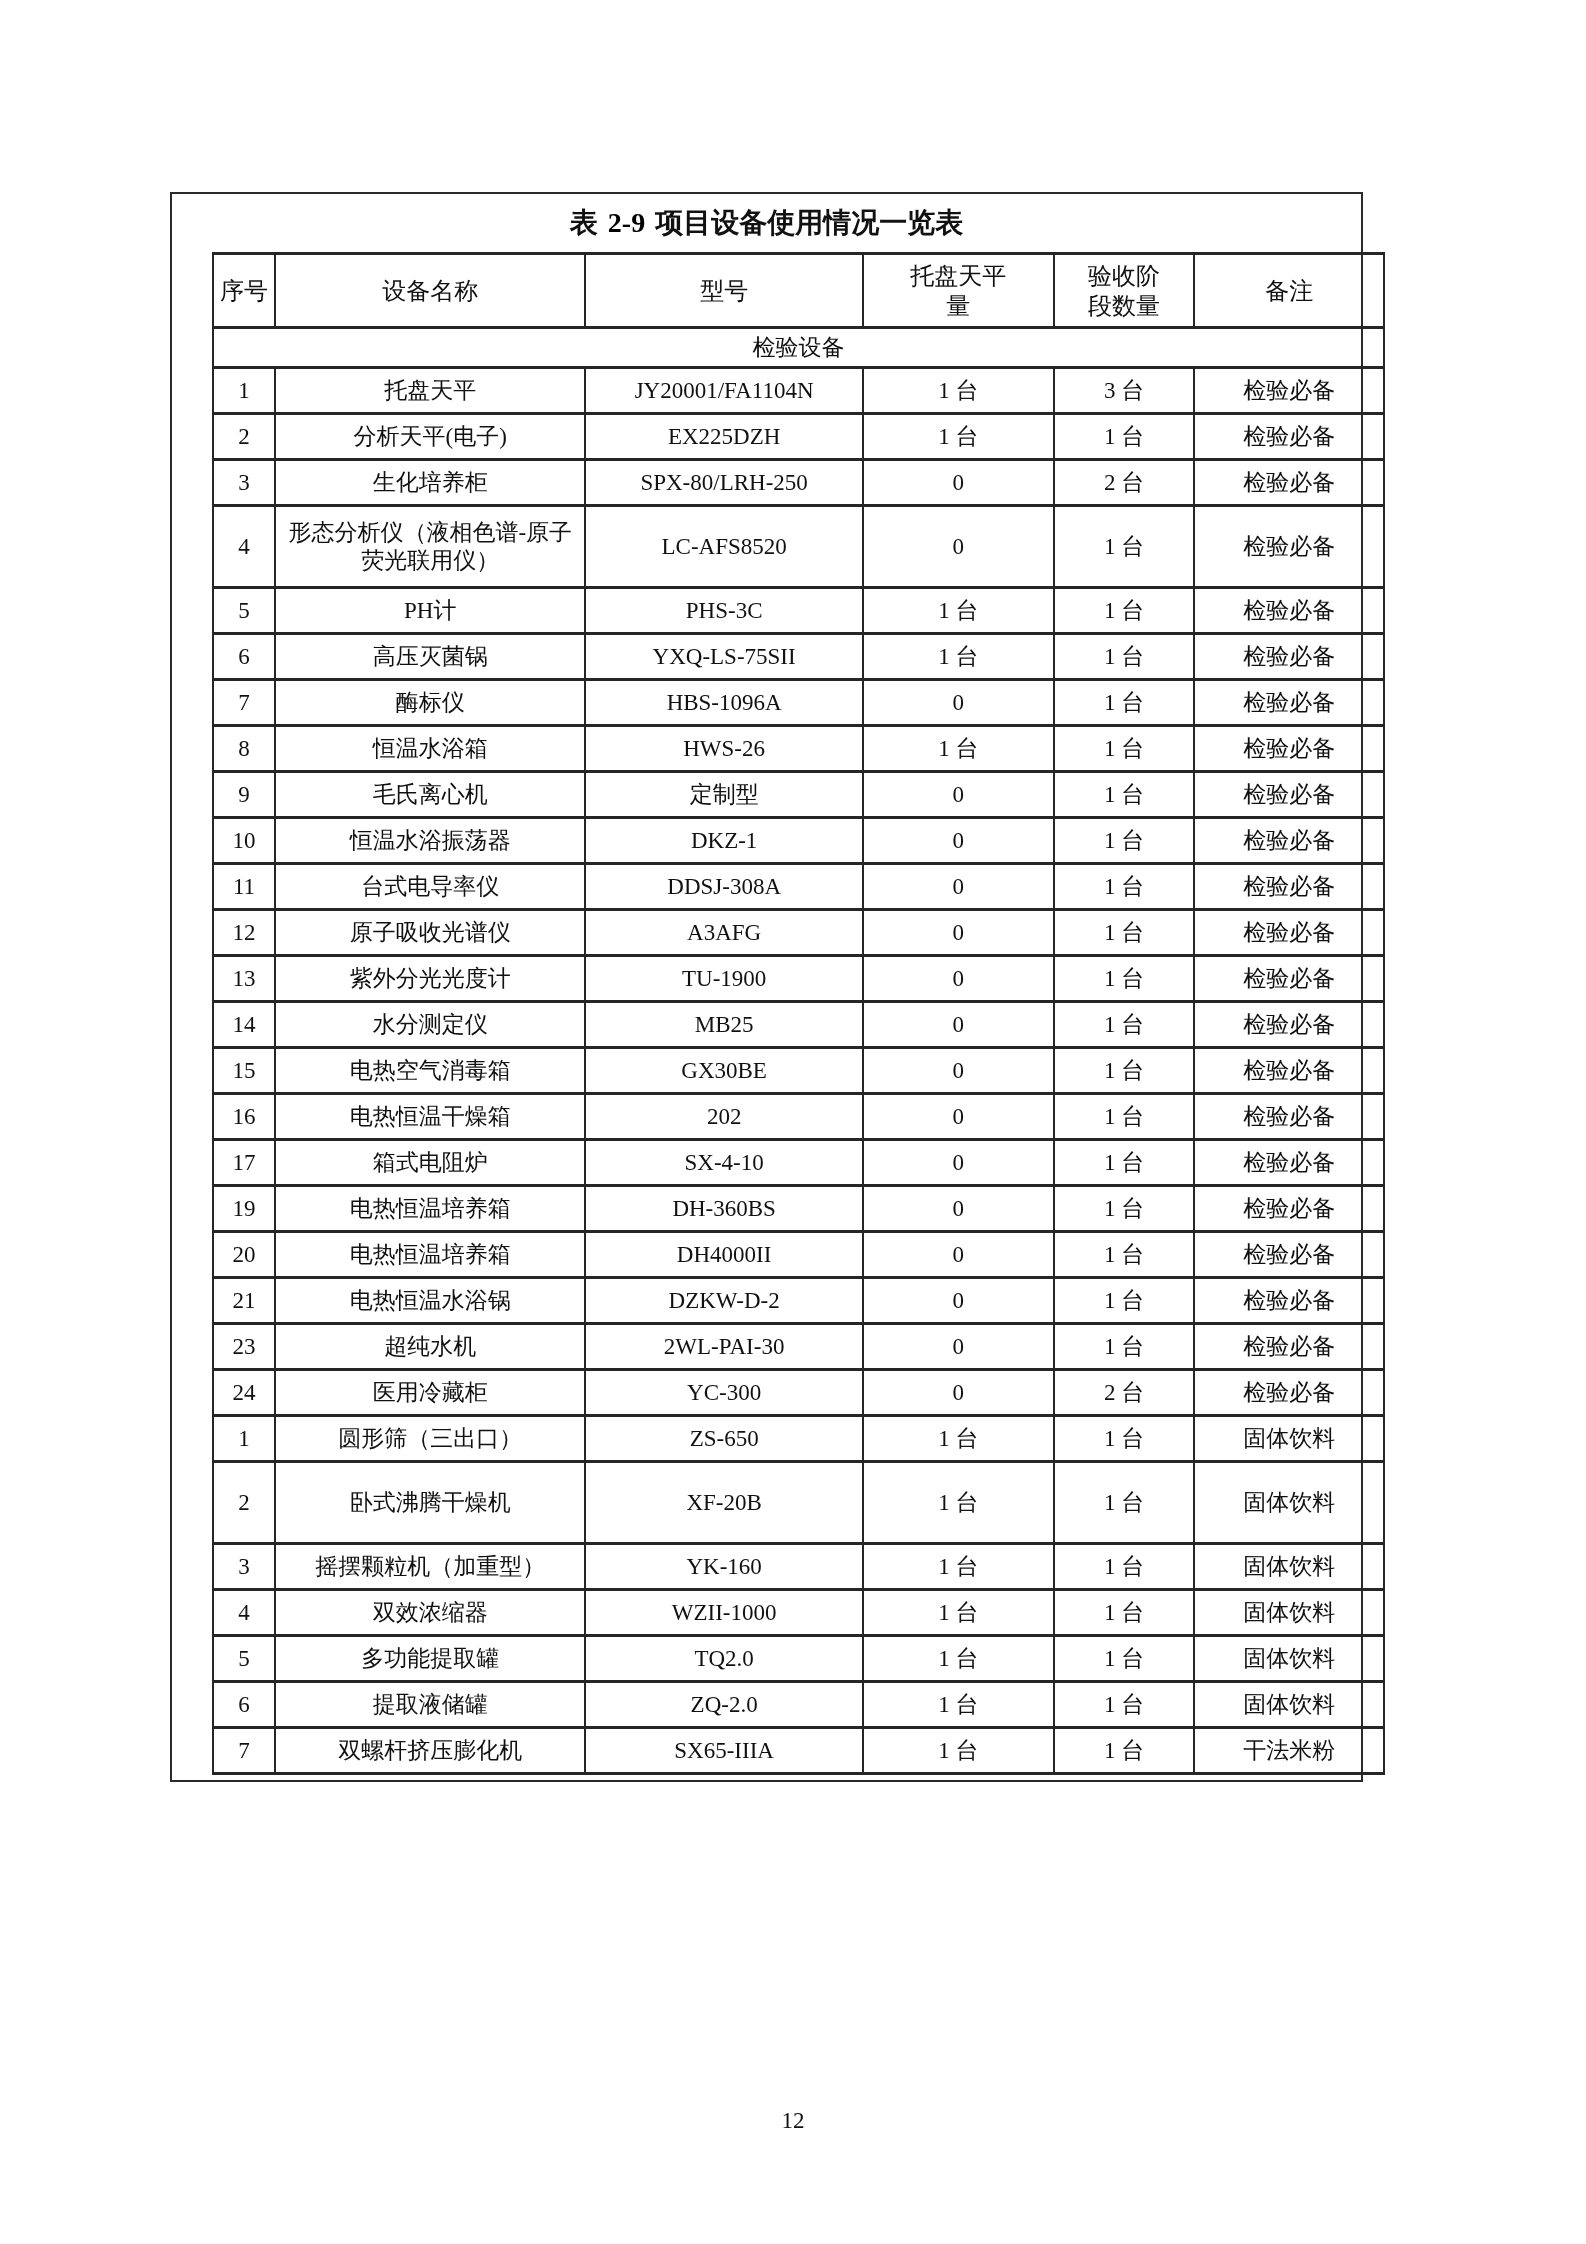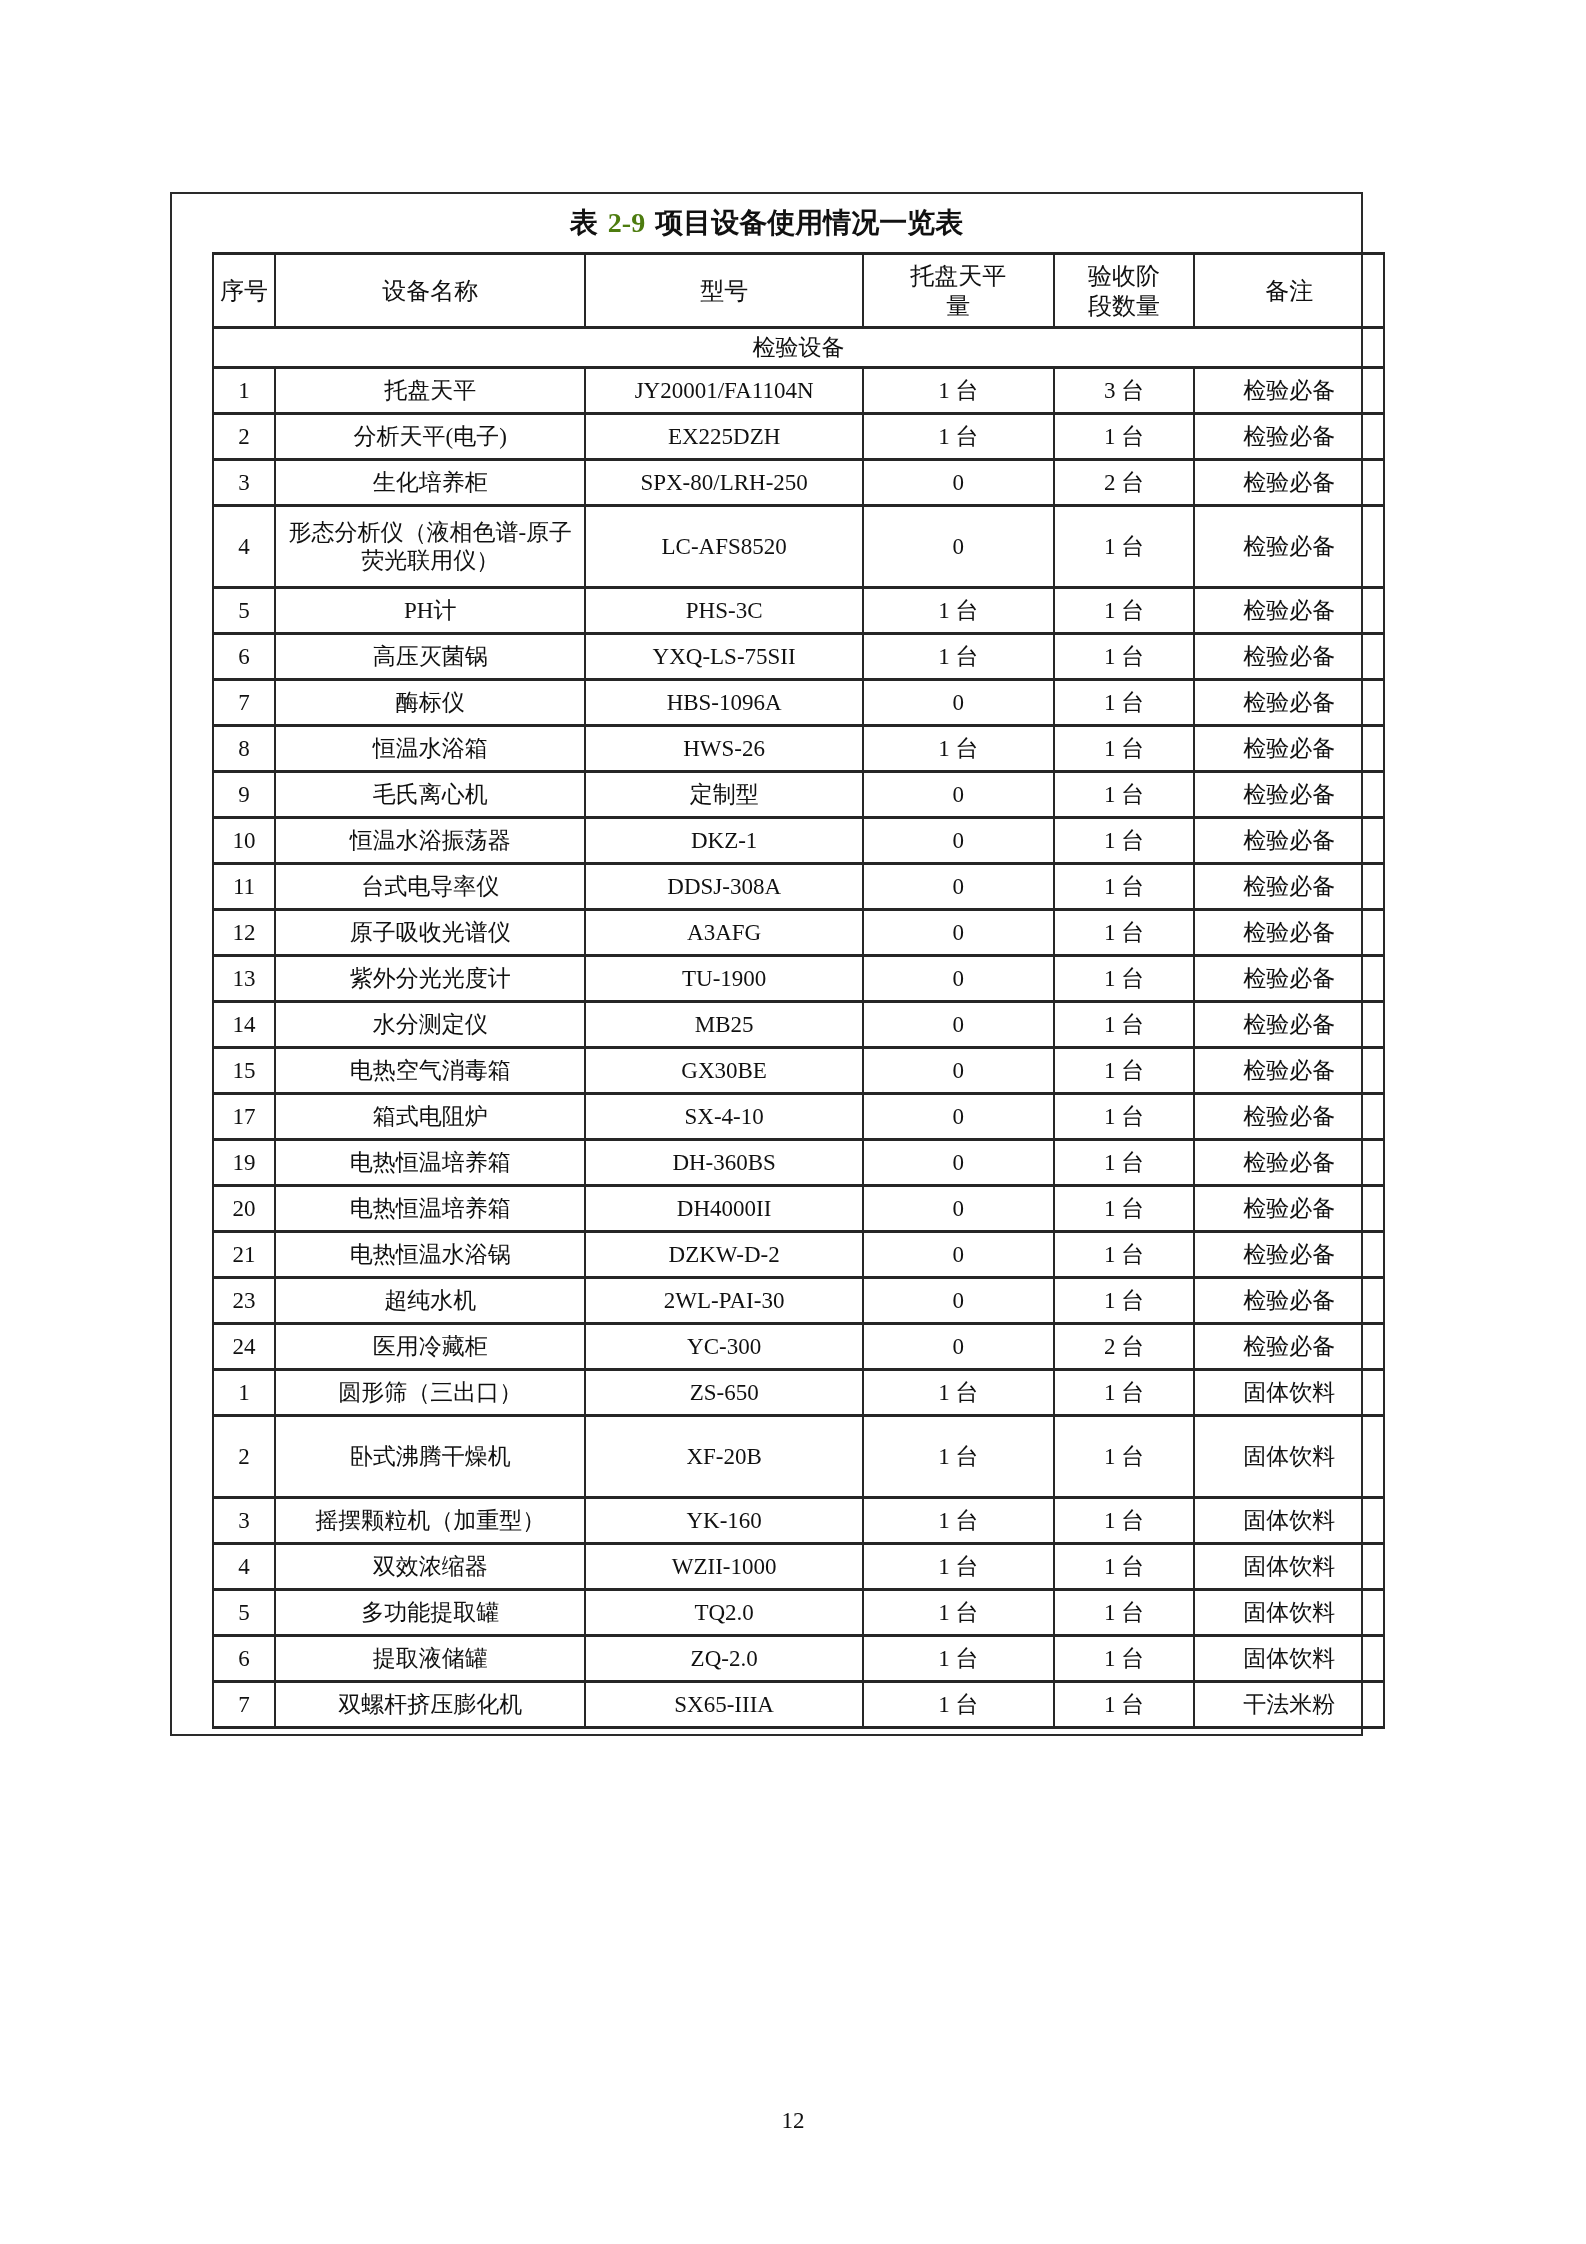"2-9" span.t-num { color: #4d7c0f -> #000000 }
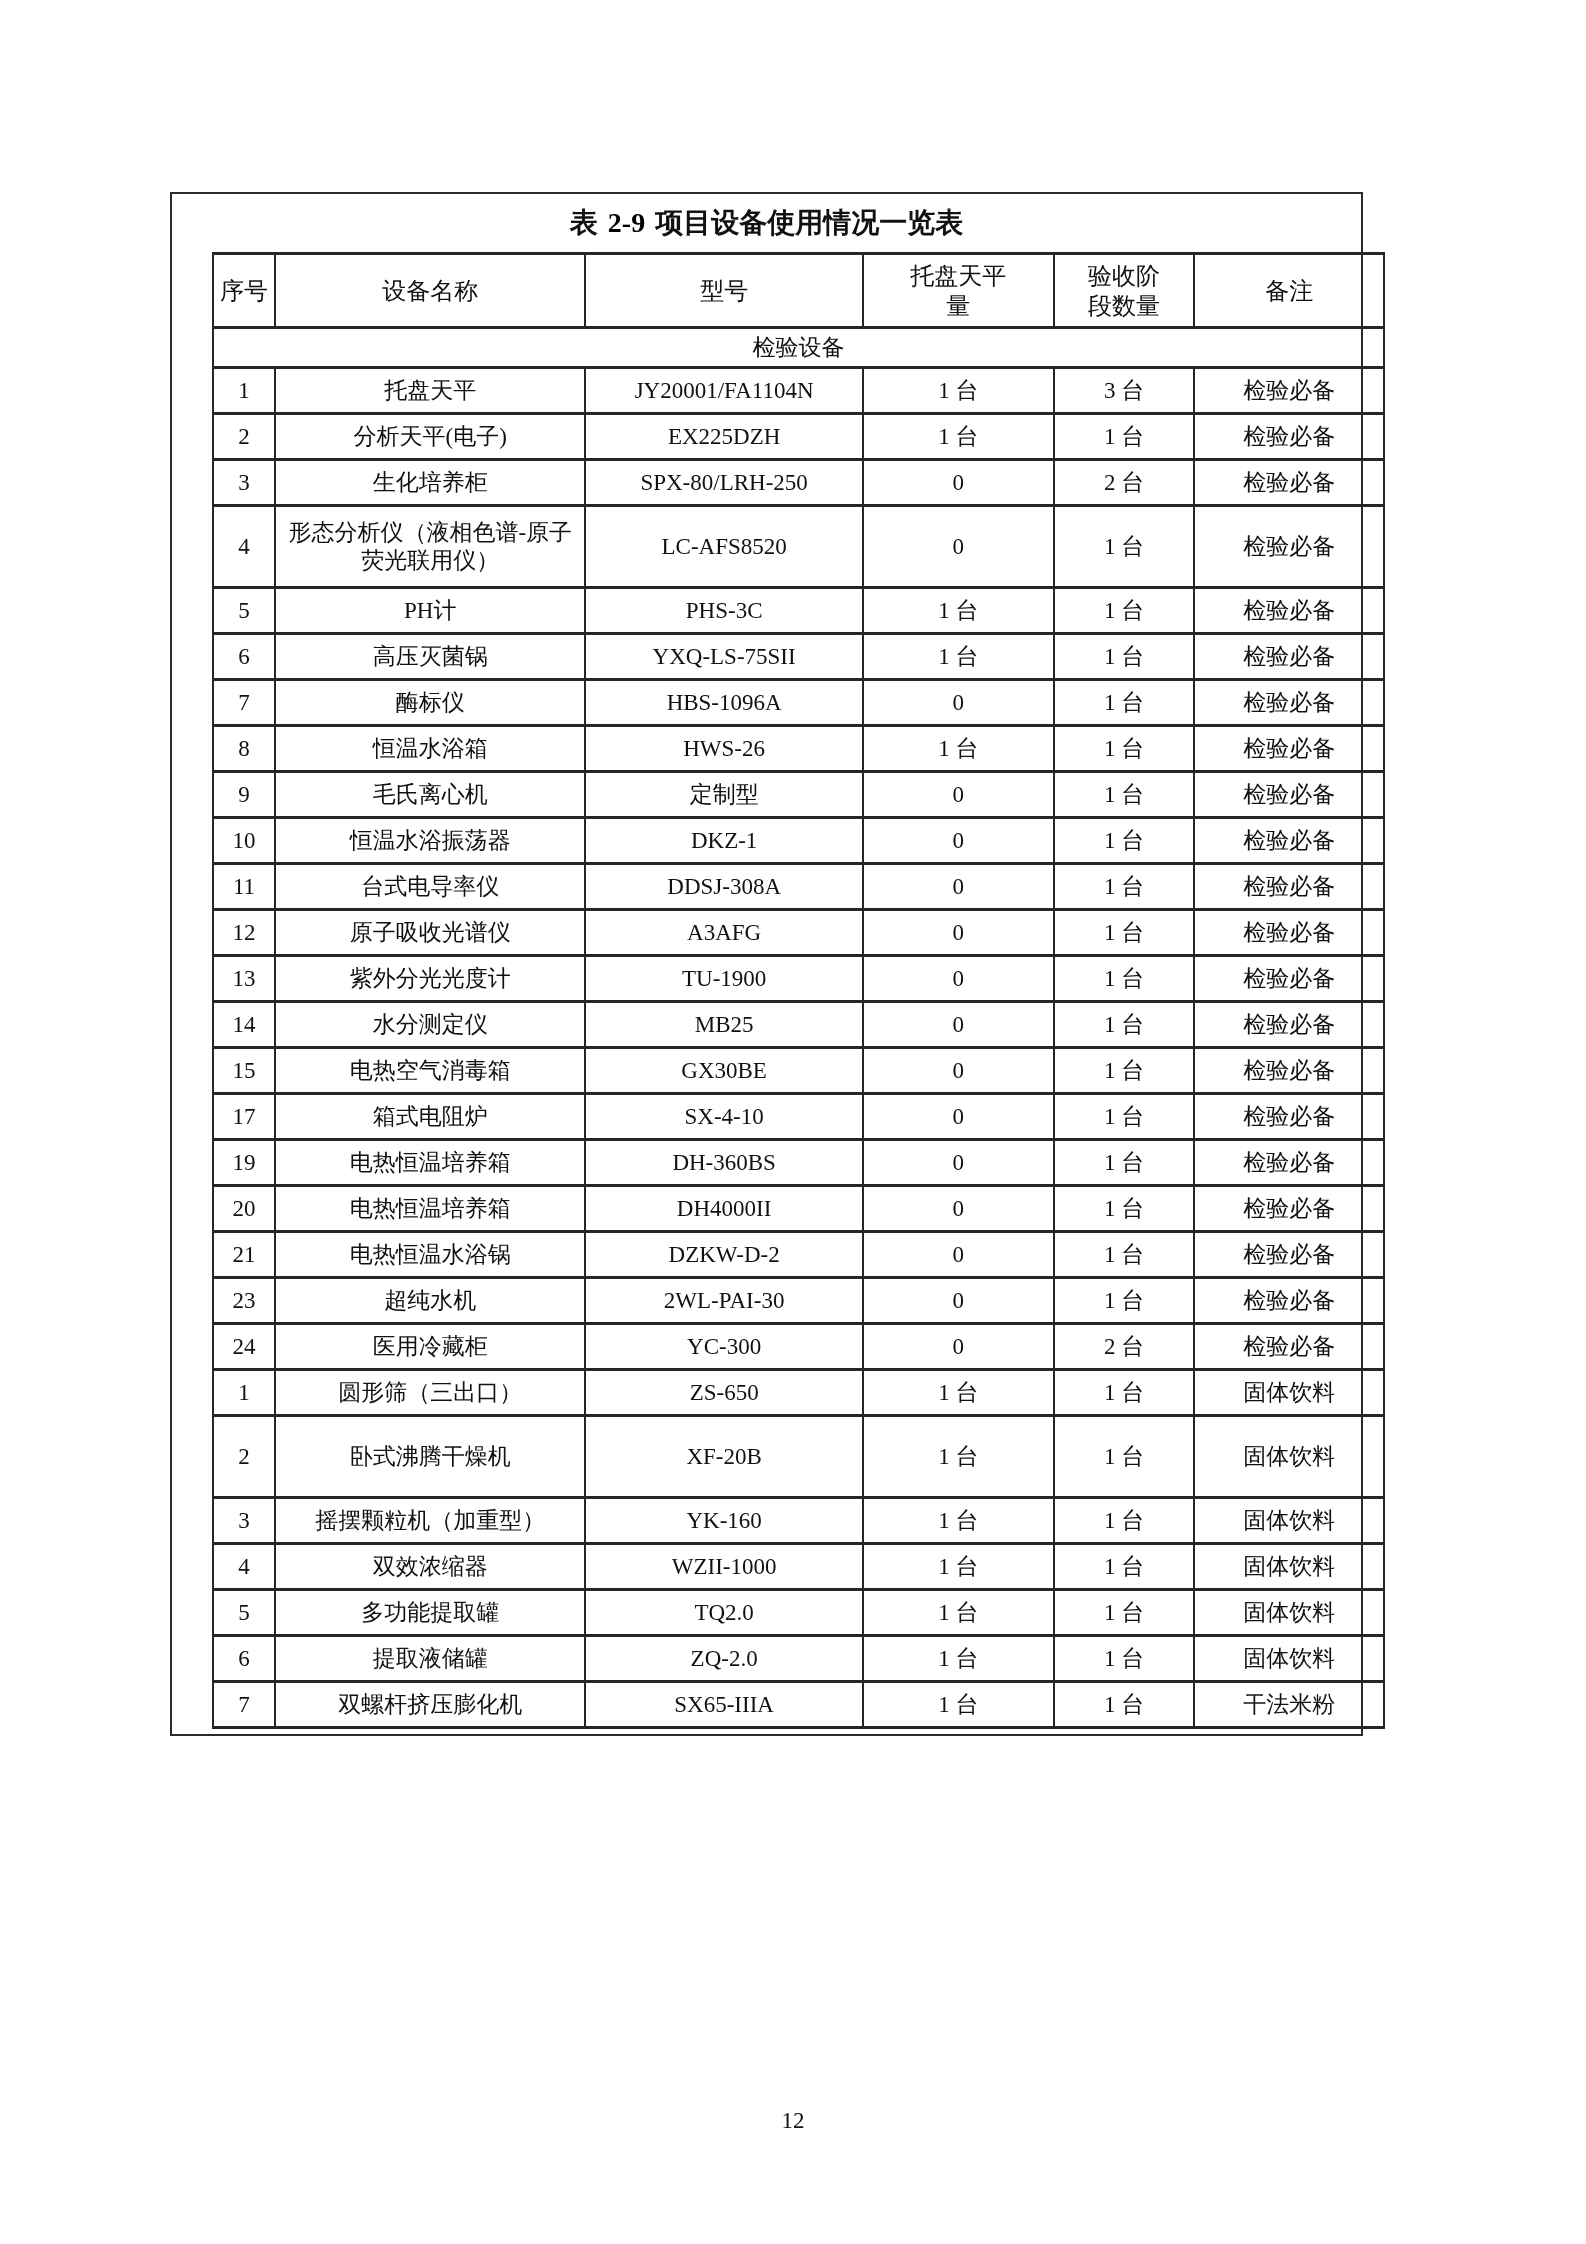"16" tr.data-row { html: none -> <tr> <td>16</td> <td>电热恒温干燥箱</td> <td>202</td> <td>0</td> <td>1 台</td> <td>检验必备</td> </tr> }
